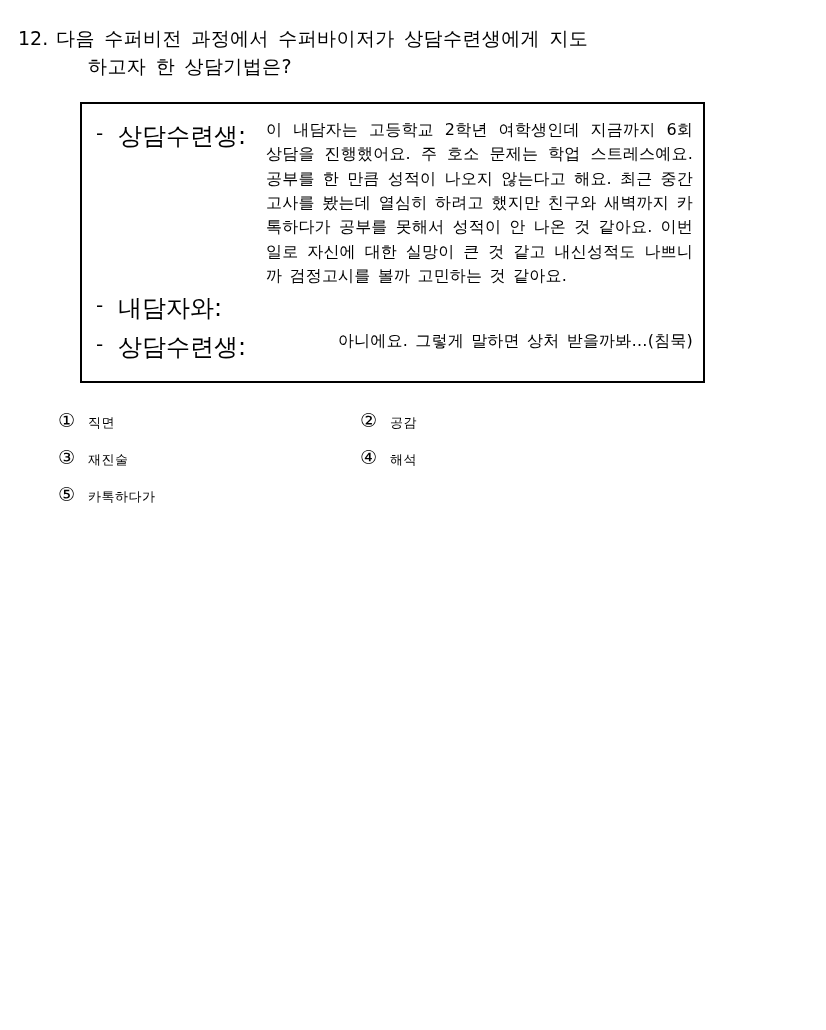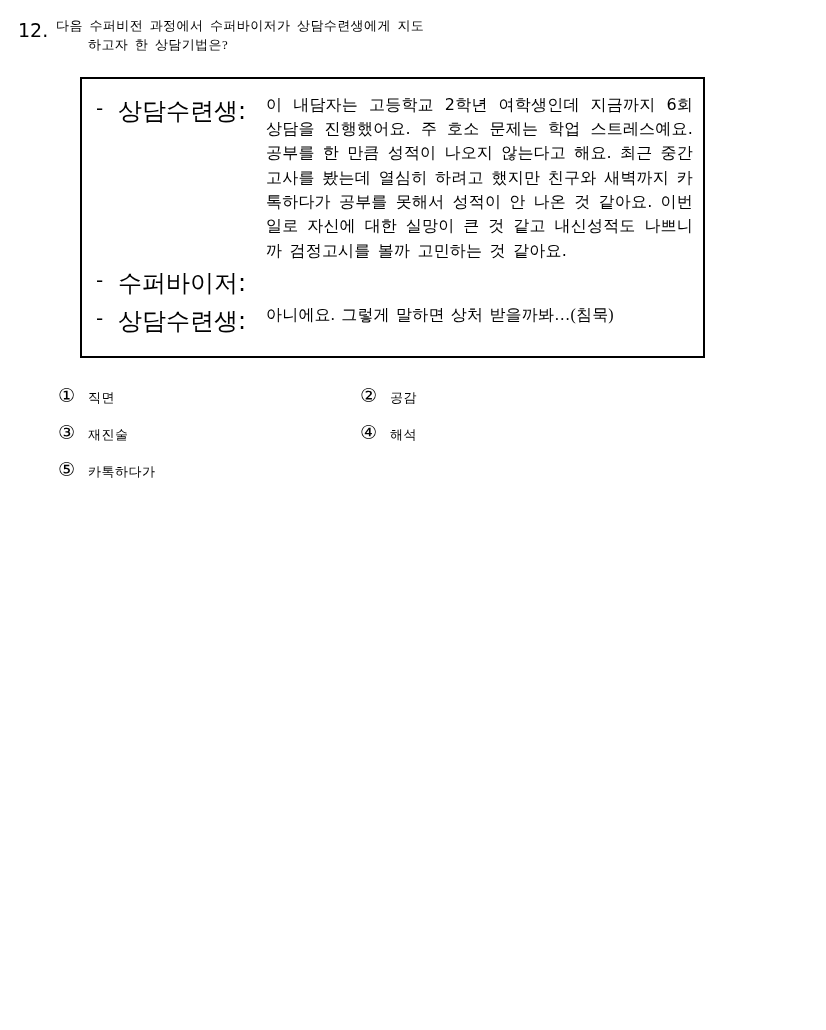"12." .page { padding: 17px 18px 0 18px -> 25px 18px 0 18px }
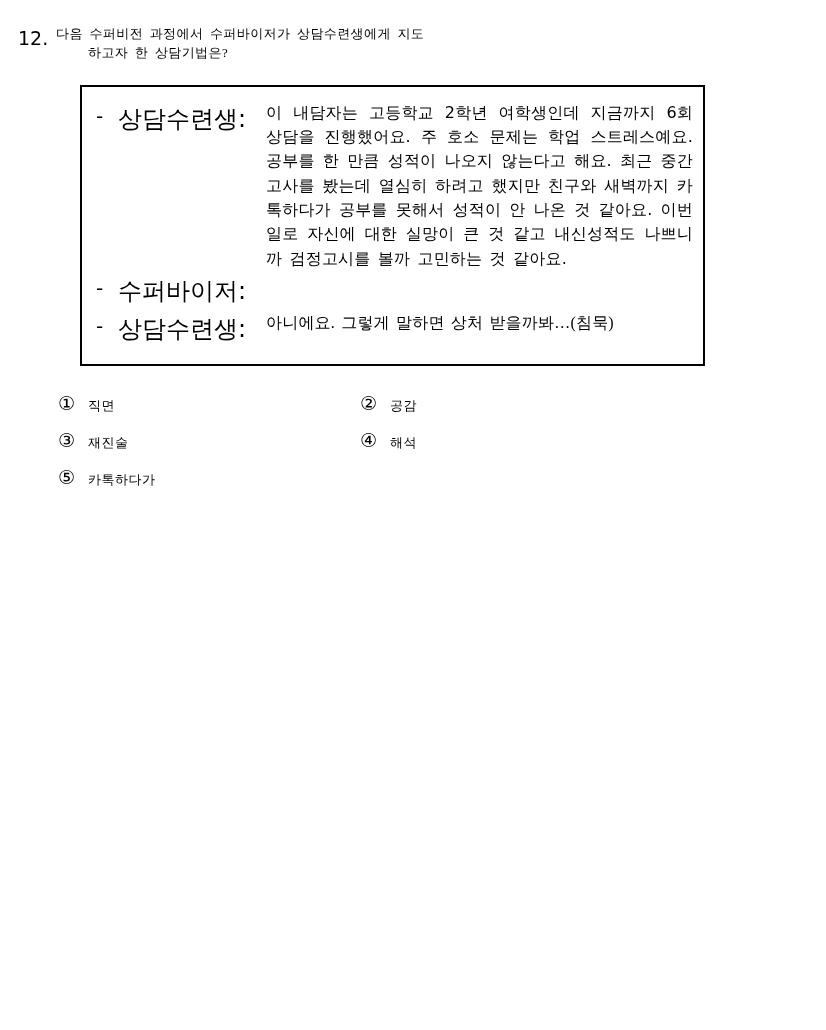"다음 수퍼비전 과정에서 수퍼바이저가 상담수련생에게" .q-text { font-family: Liberation Serif, serif -> none; font-size: 13px -> 19px }
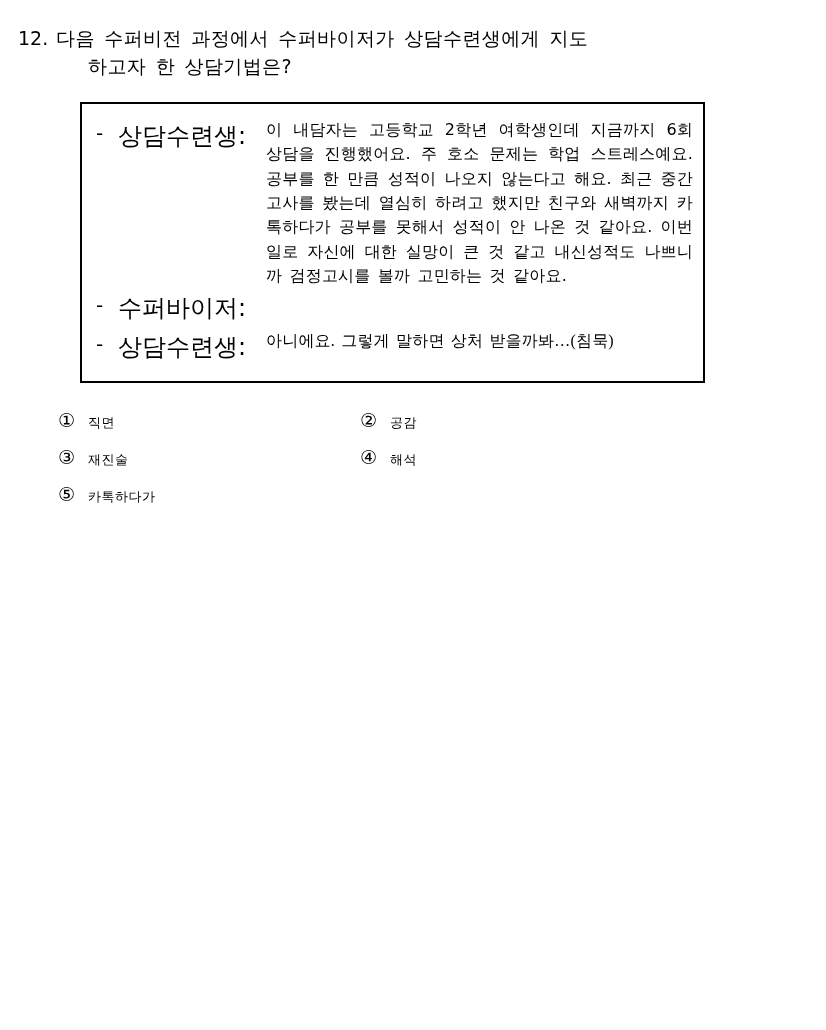"수퍼바이저:" div.speaker { text: 수퍼바이저 -> 내담자와 }
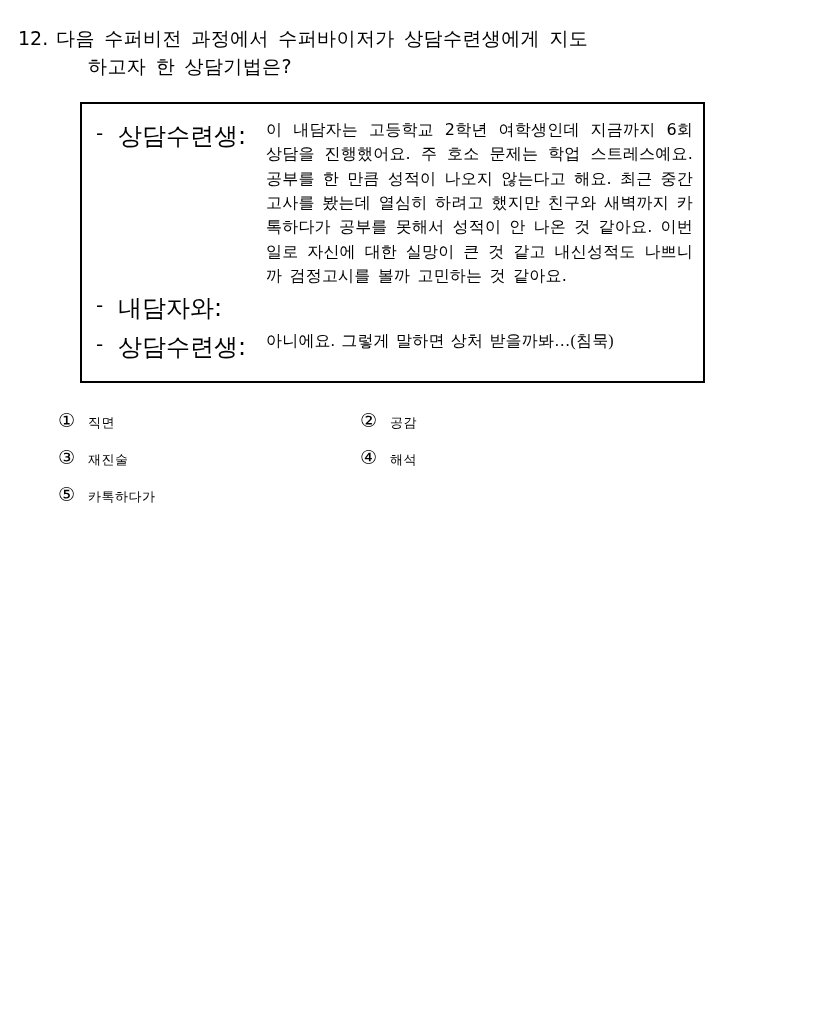"아니에요. 그렇게 말하면 상처 받을까봐…(침묵)" .utter.last-left { font-family: Liberation Serif, serif -> none; text-align: left -> right }
